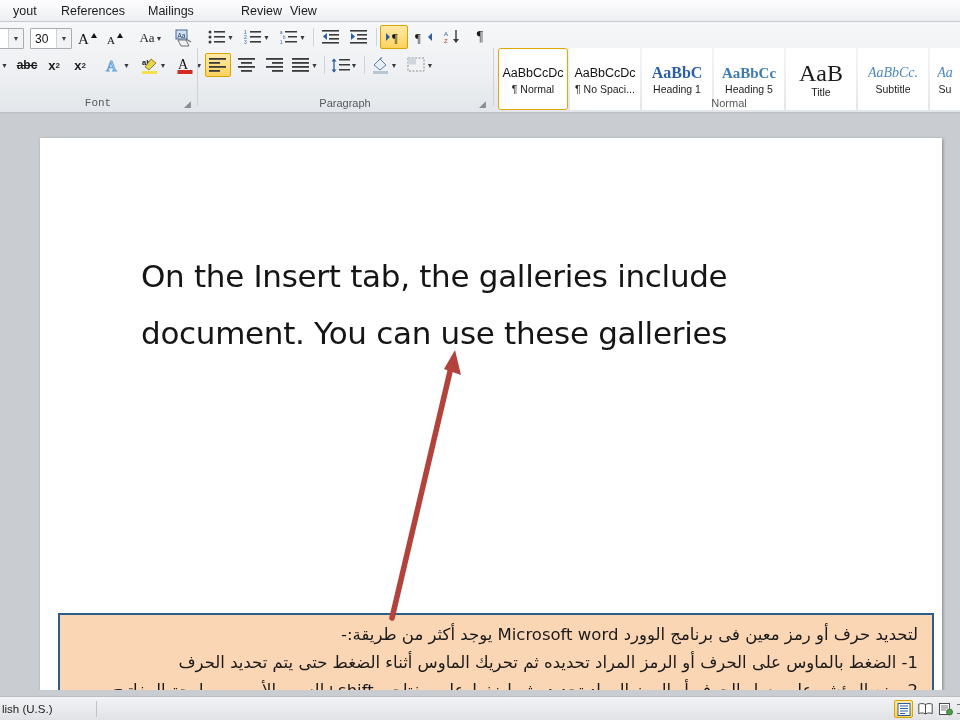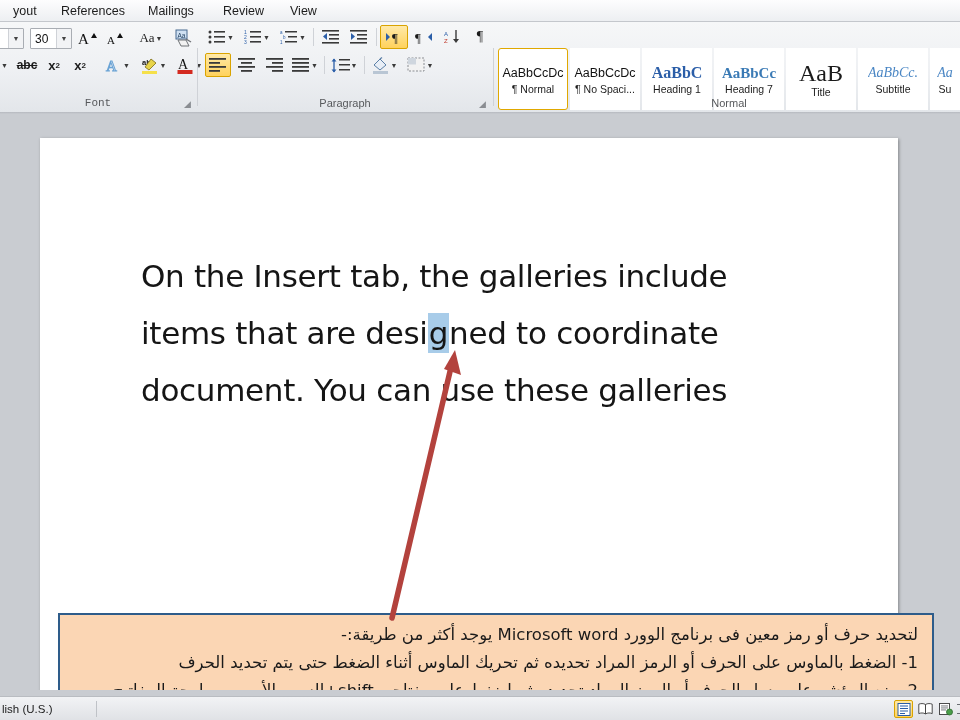"Review" div.tab { left: 210px -> 228px }
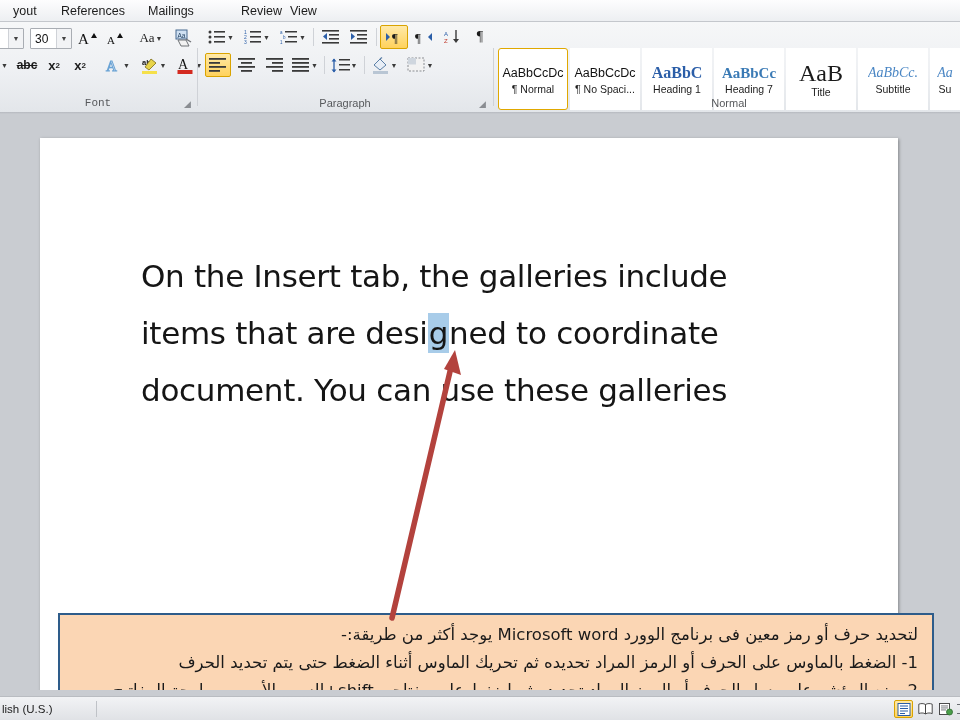"Heading 7" span.style-nm { text: 7 -> 5 }
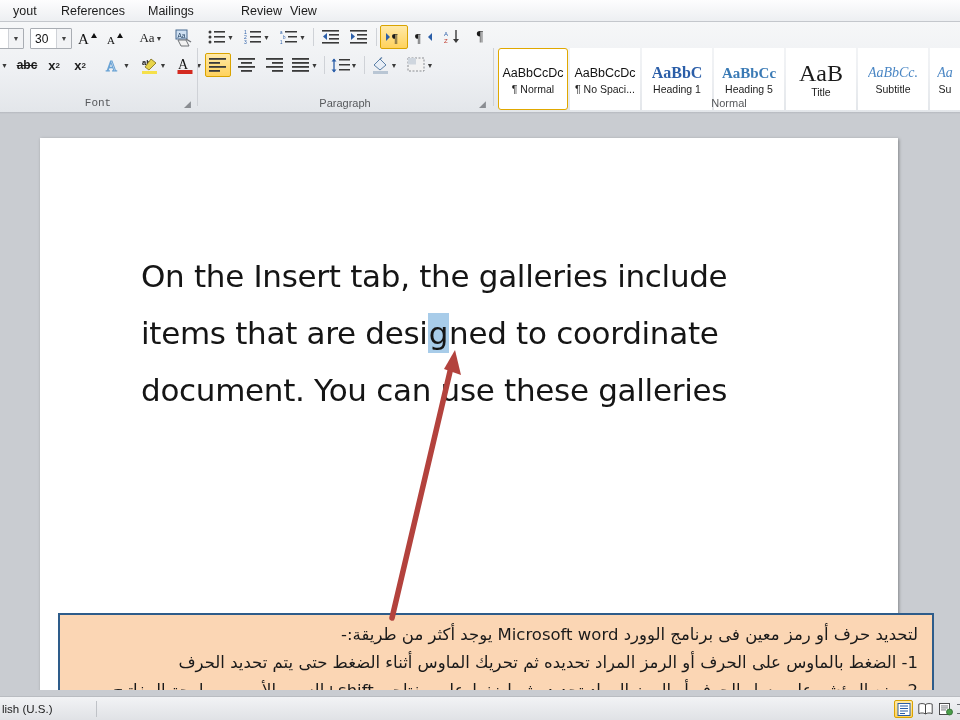"On the Insert tab, the" #page { padding-left: none -> 44px }
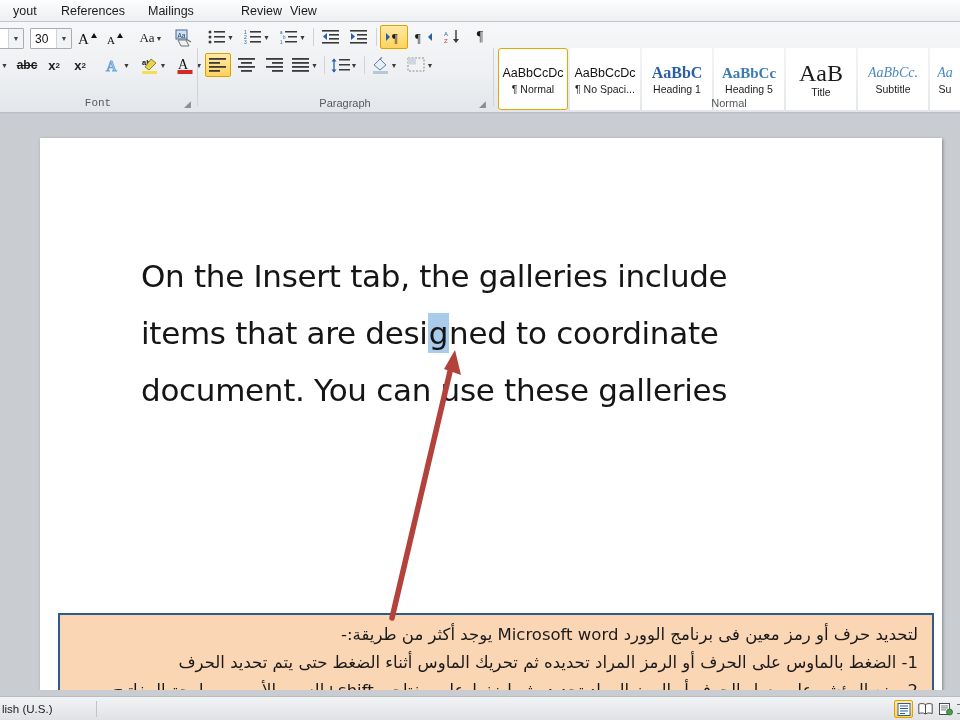"items that are designed to" div.ln { html: <div> <span>items that are desi</span><span>g</span><span>ned to coordinate</span> </div> -> none }
